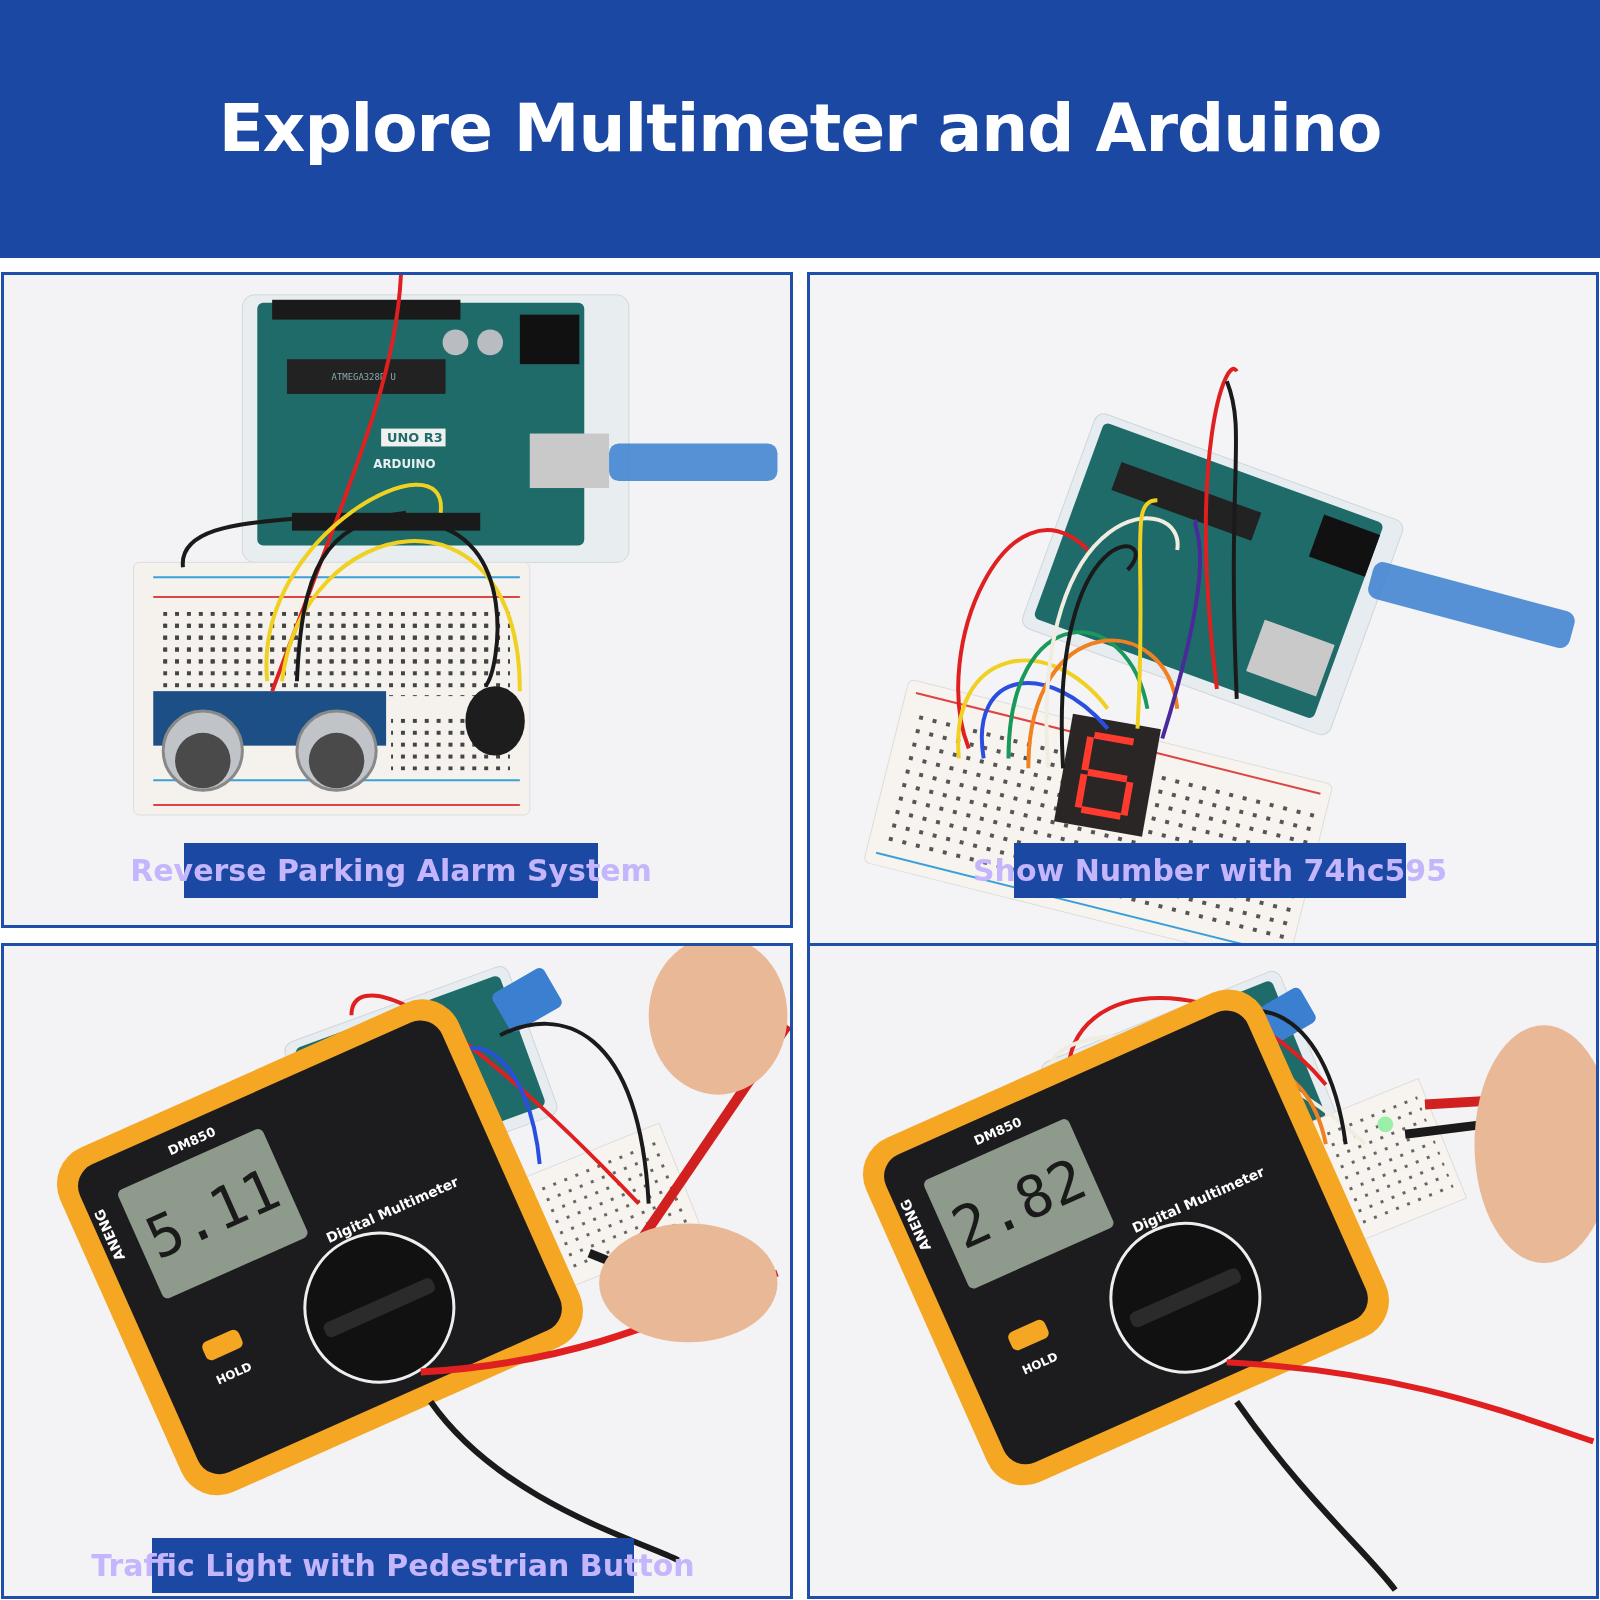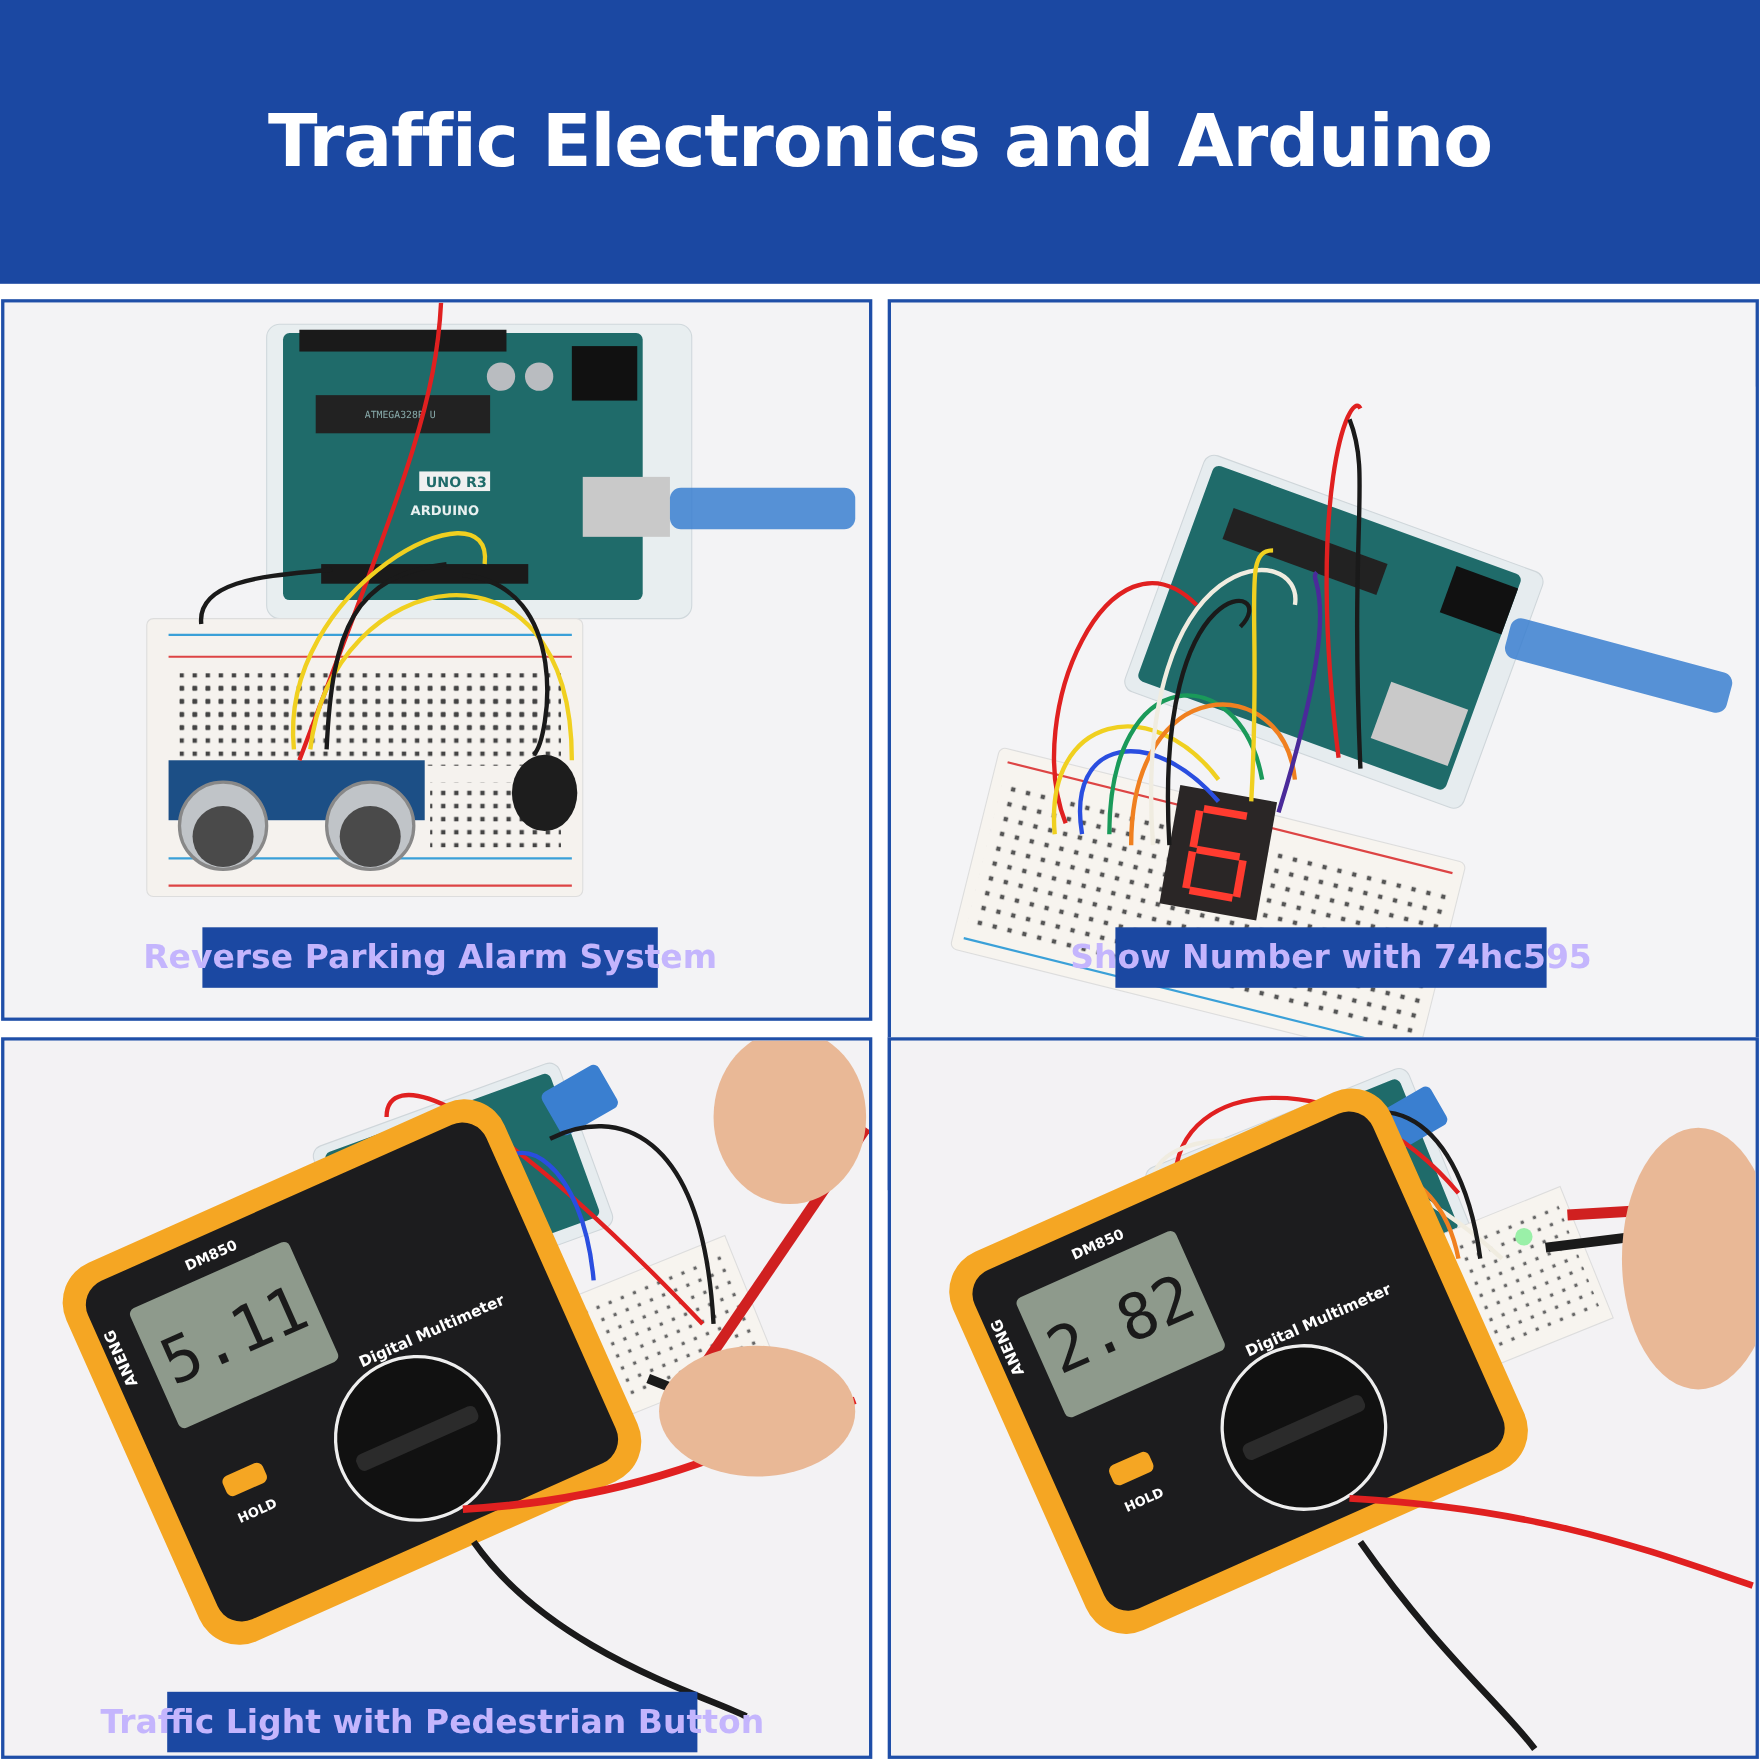"Traffic Electronics and Arduino" div.header-line { text: Traffic Electronics -> Explore Multimeter }
